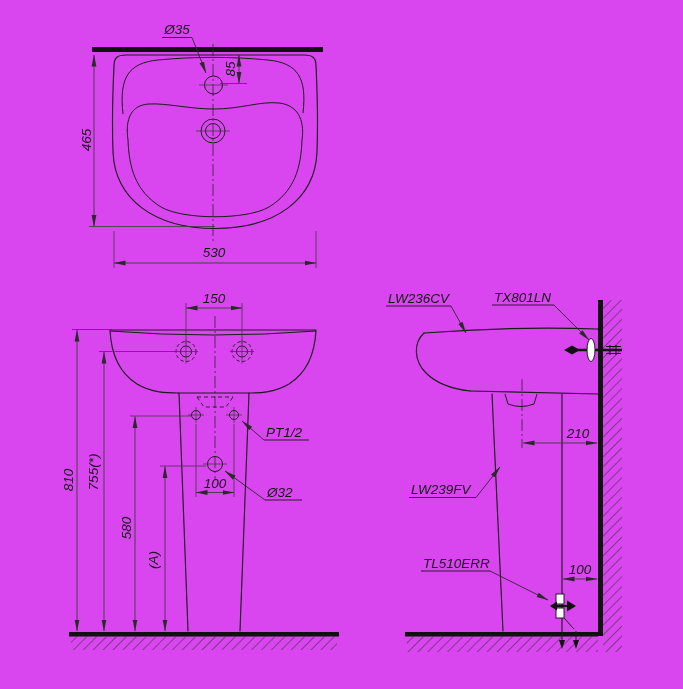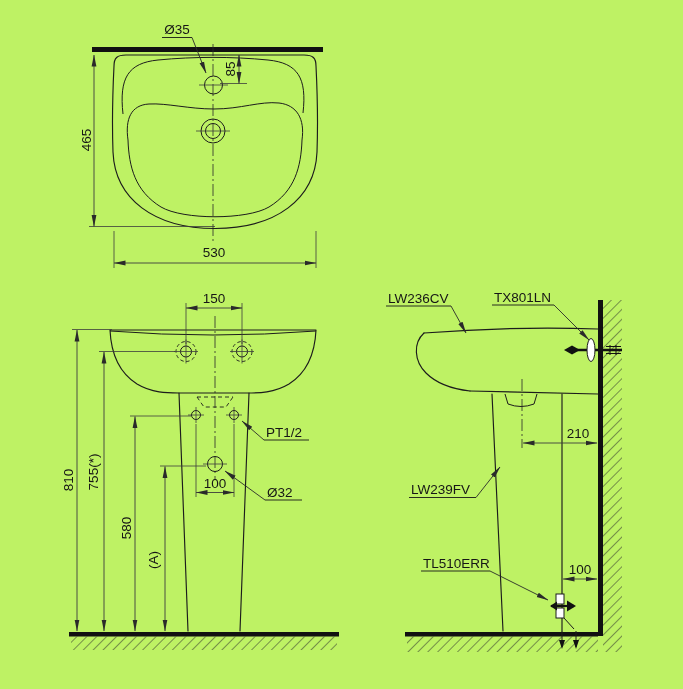"Ø35" .stage { background: #bef264 -> #d946ef; font-style: none -> italic }
